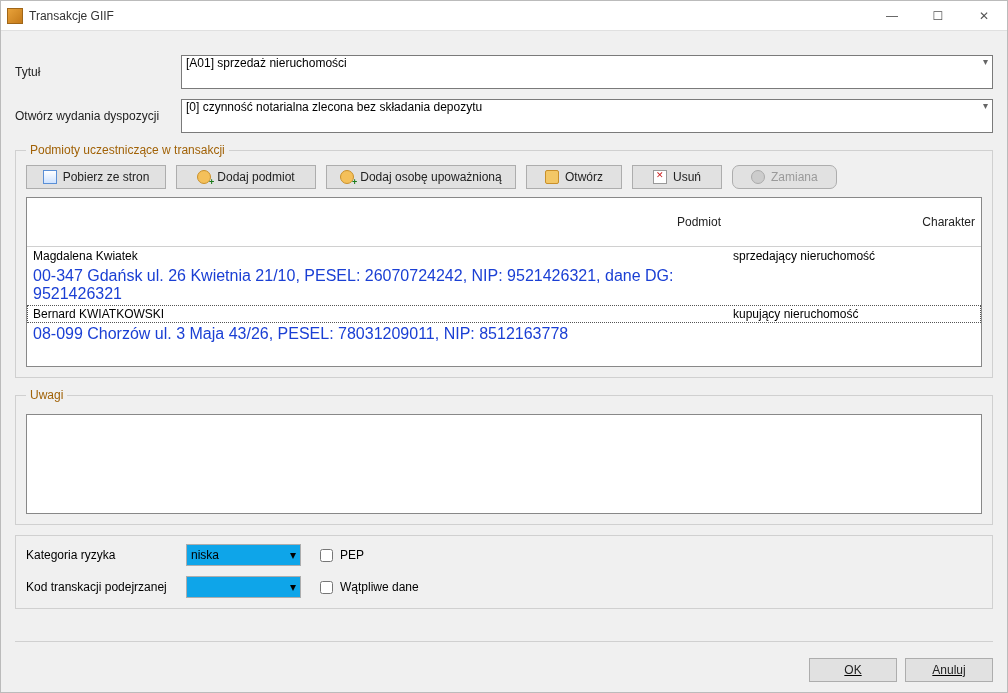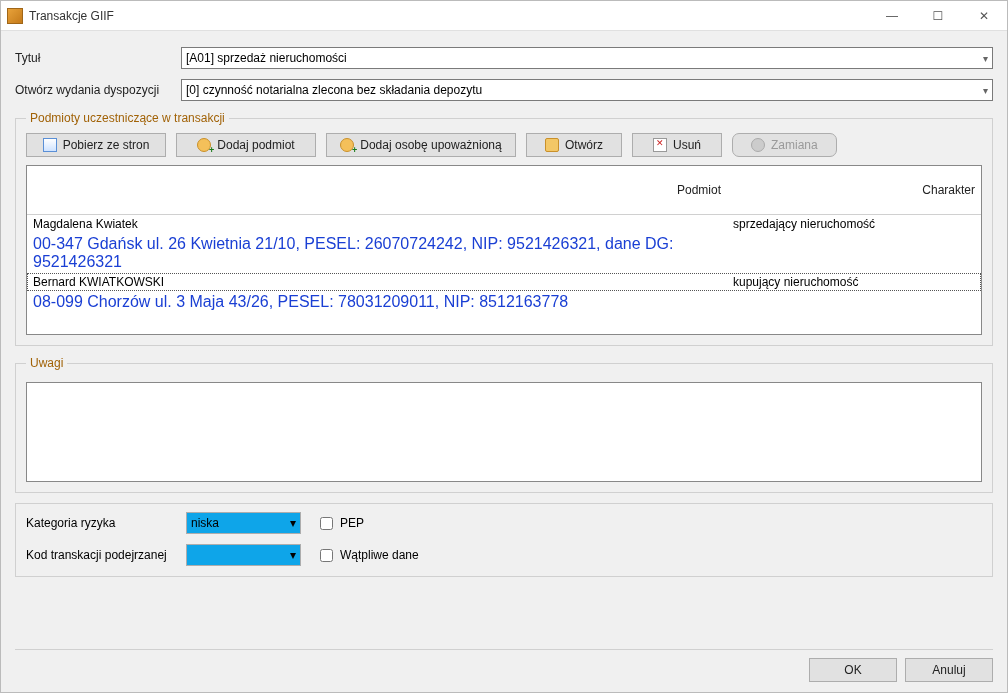"Transakcje GIIF" .window { gap: none -> 8px }
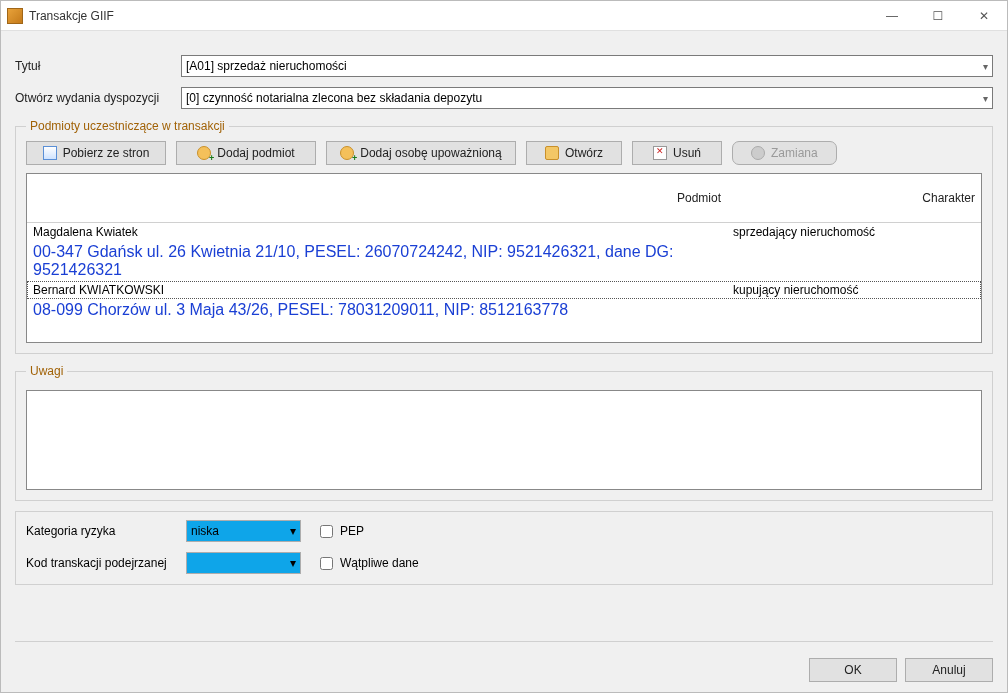"[A01] sprzedaż nieruchomości" .combo { align-items: center -> flex-start; height: 22px -> 34px }
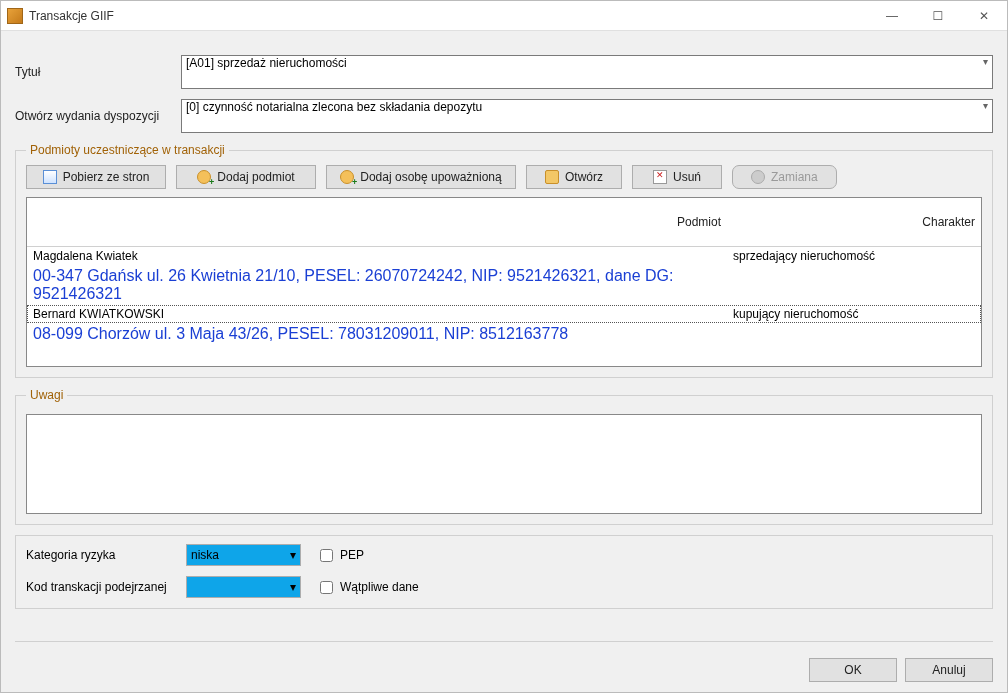"OK" .footer { text-decoration: none -> underline }
